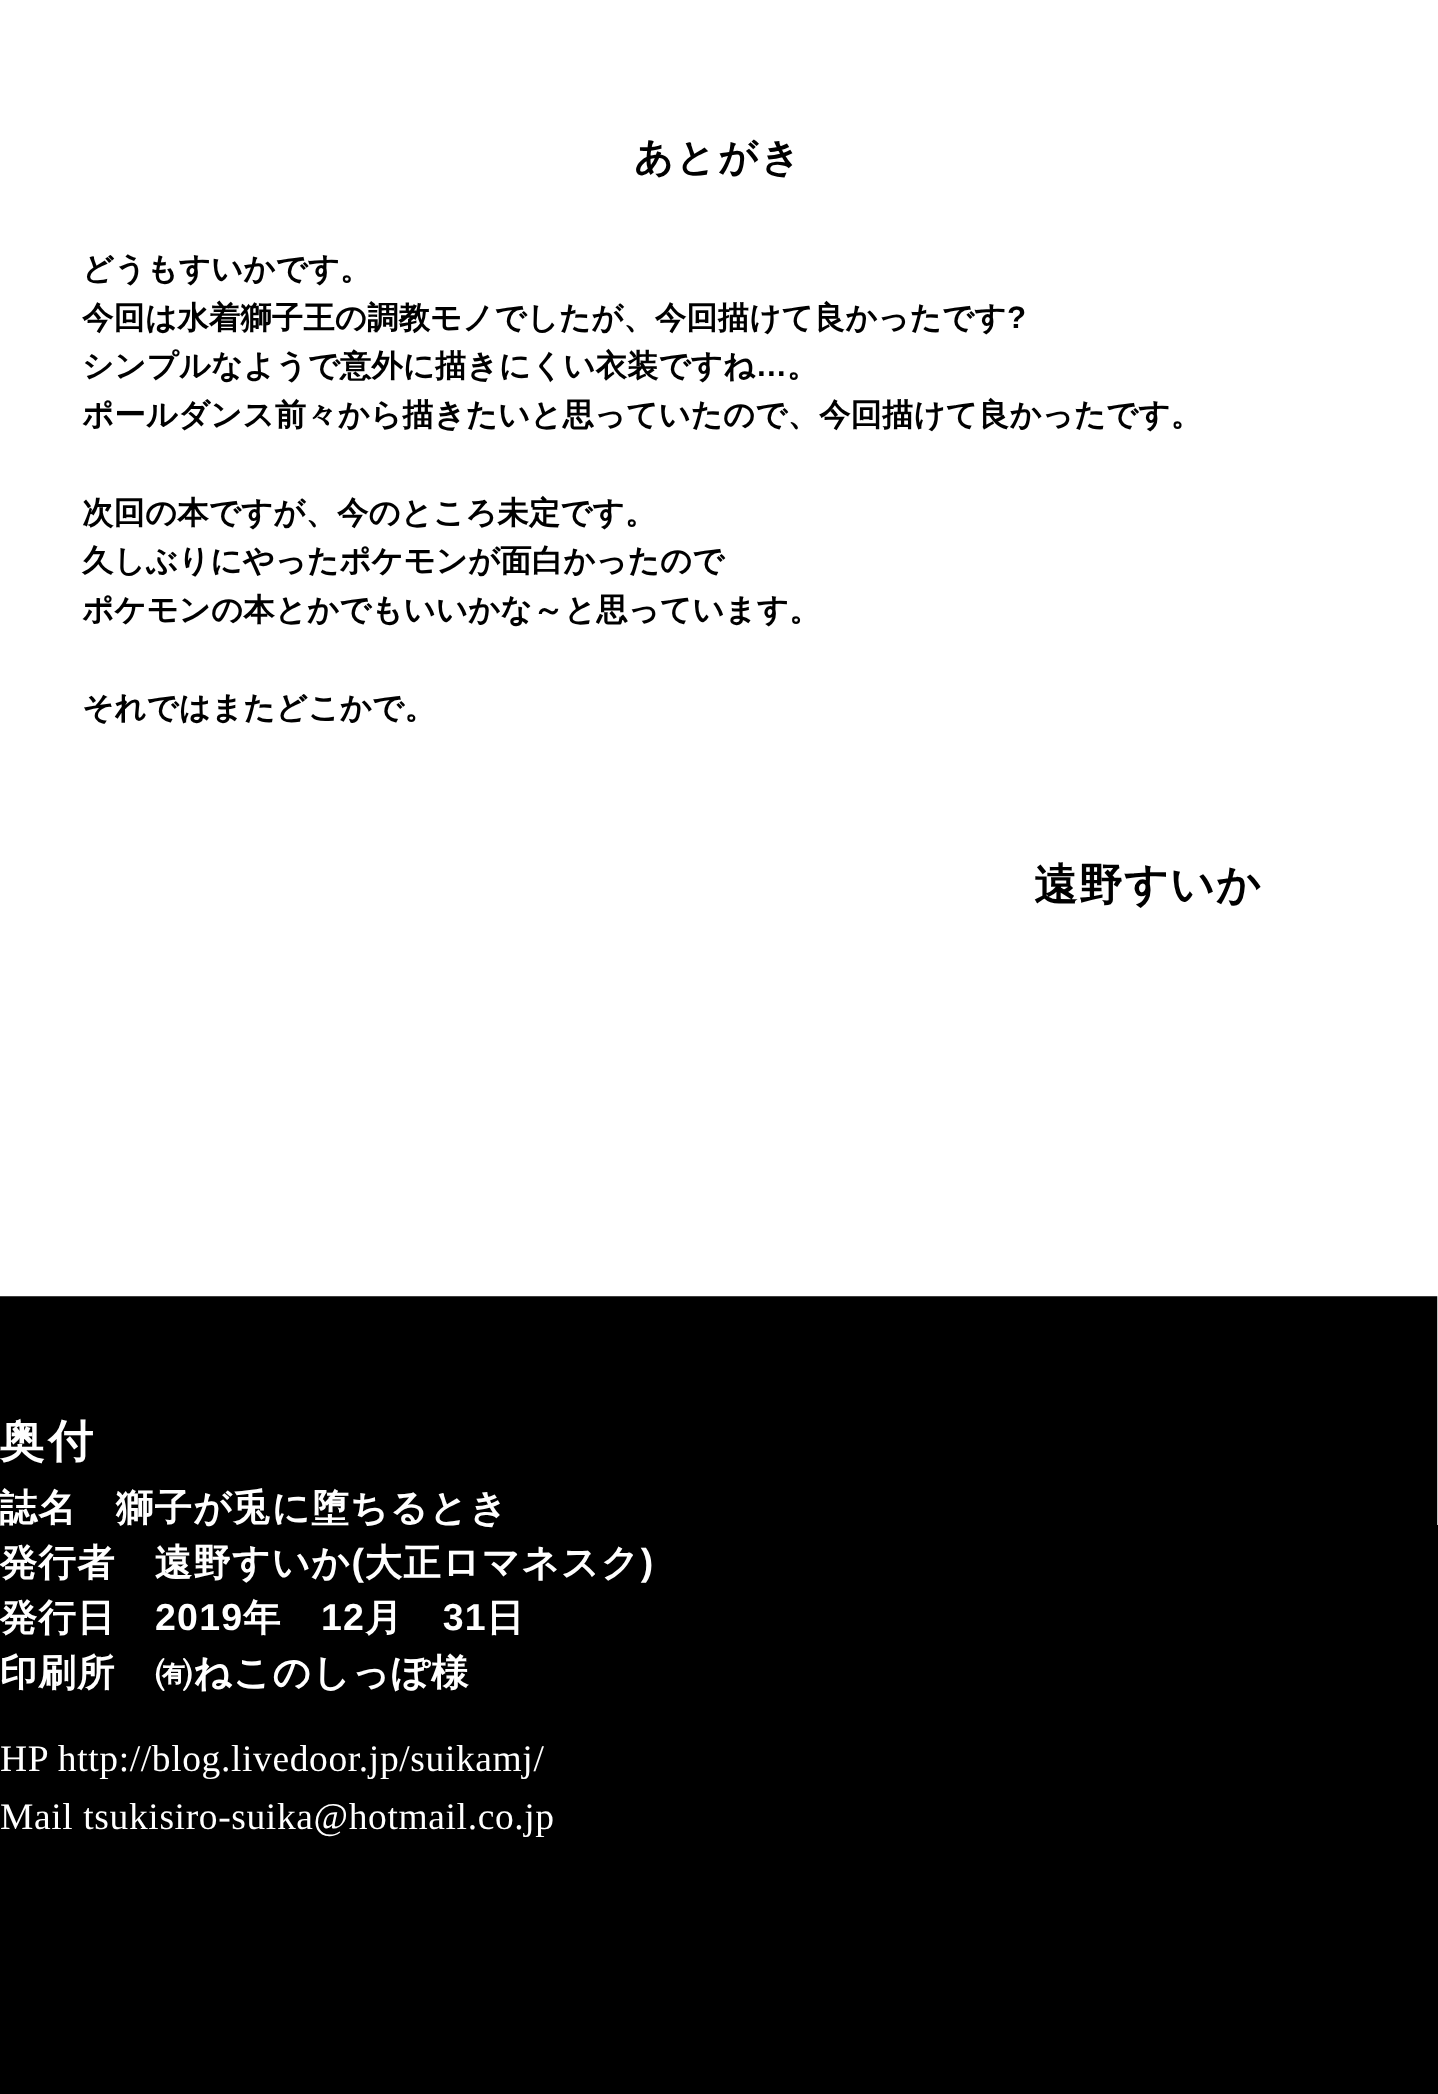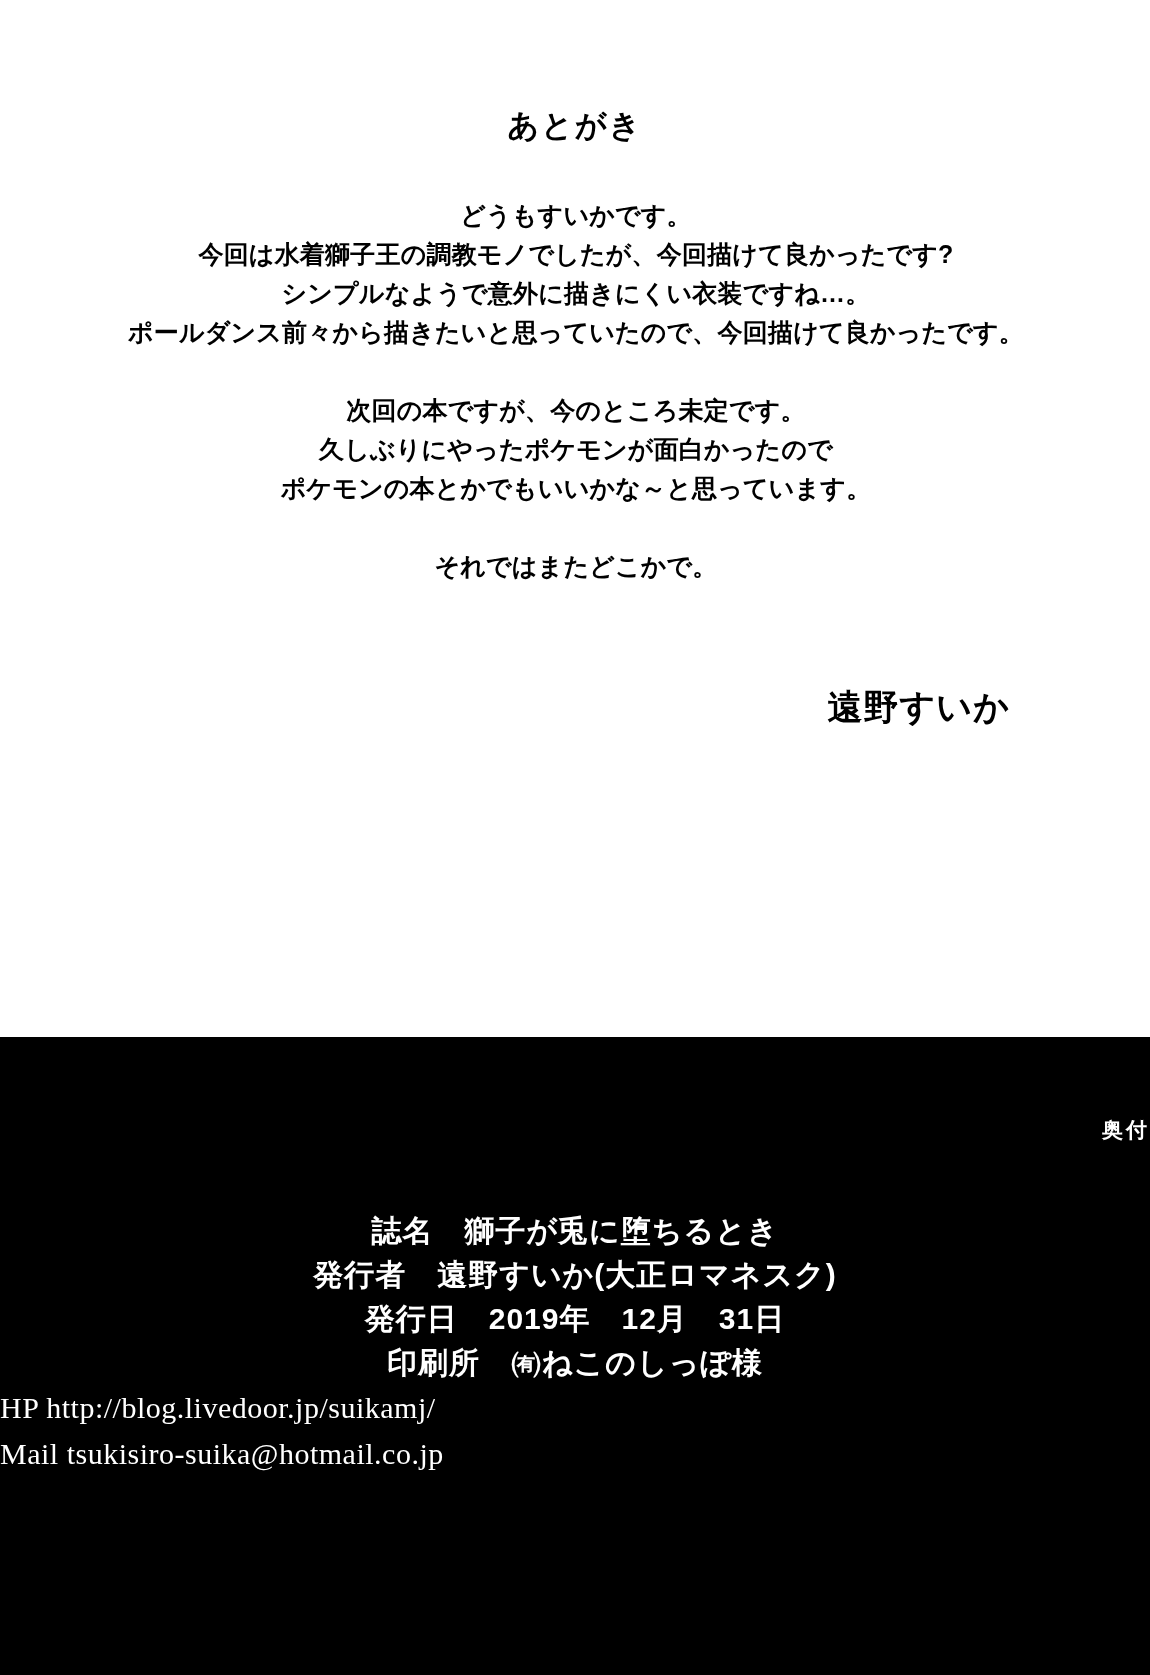"どうもすいかです。" .afterword-body { text-align: center -> none }
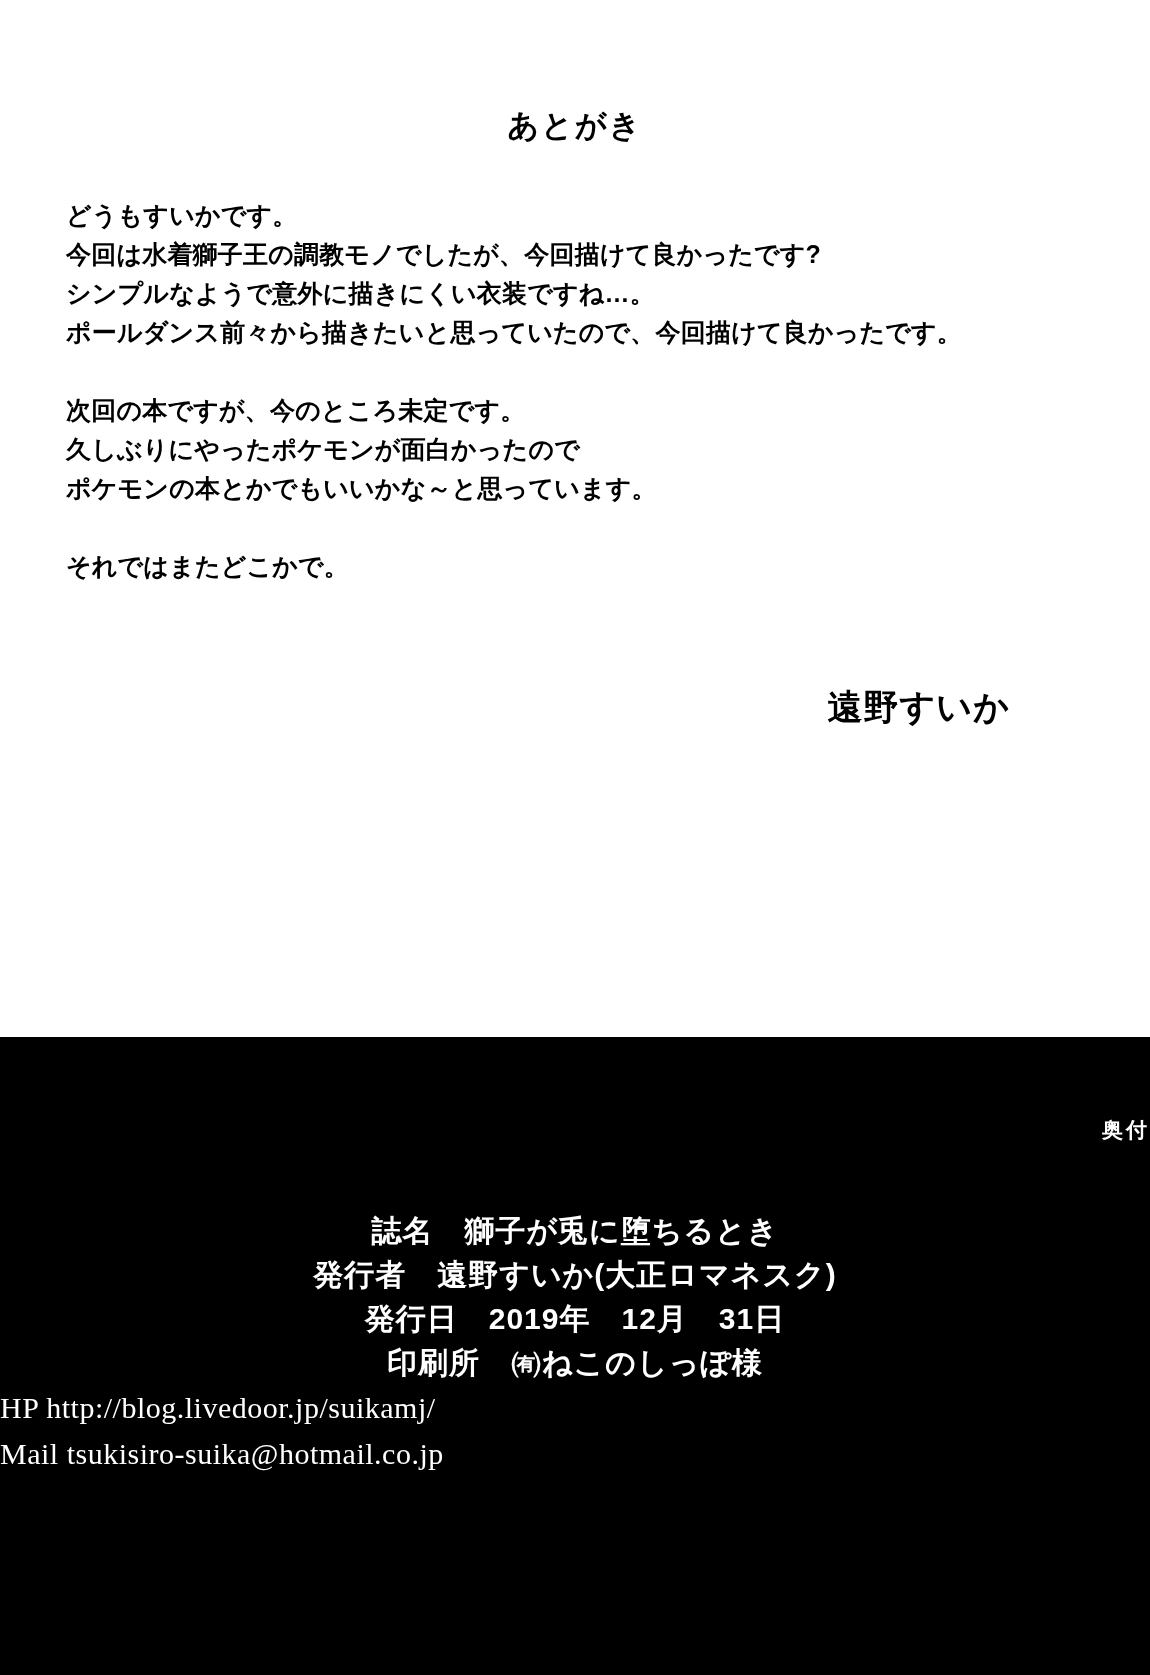"奥付" .colophon-title { font-size: 21px -> 36px; text-align: right -> left }
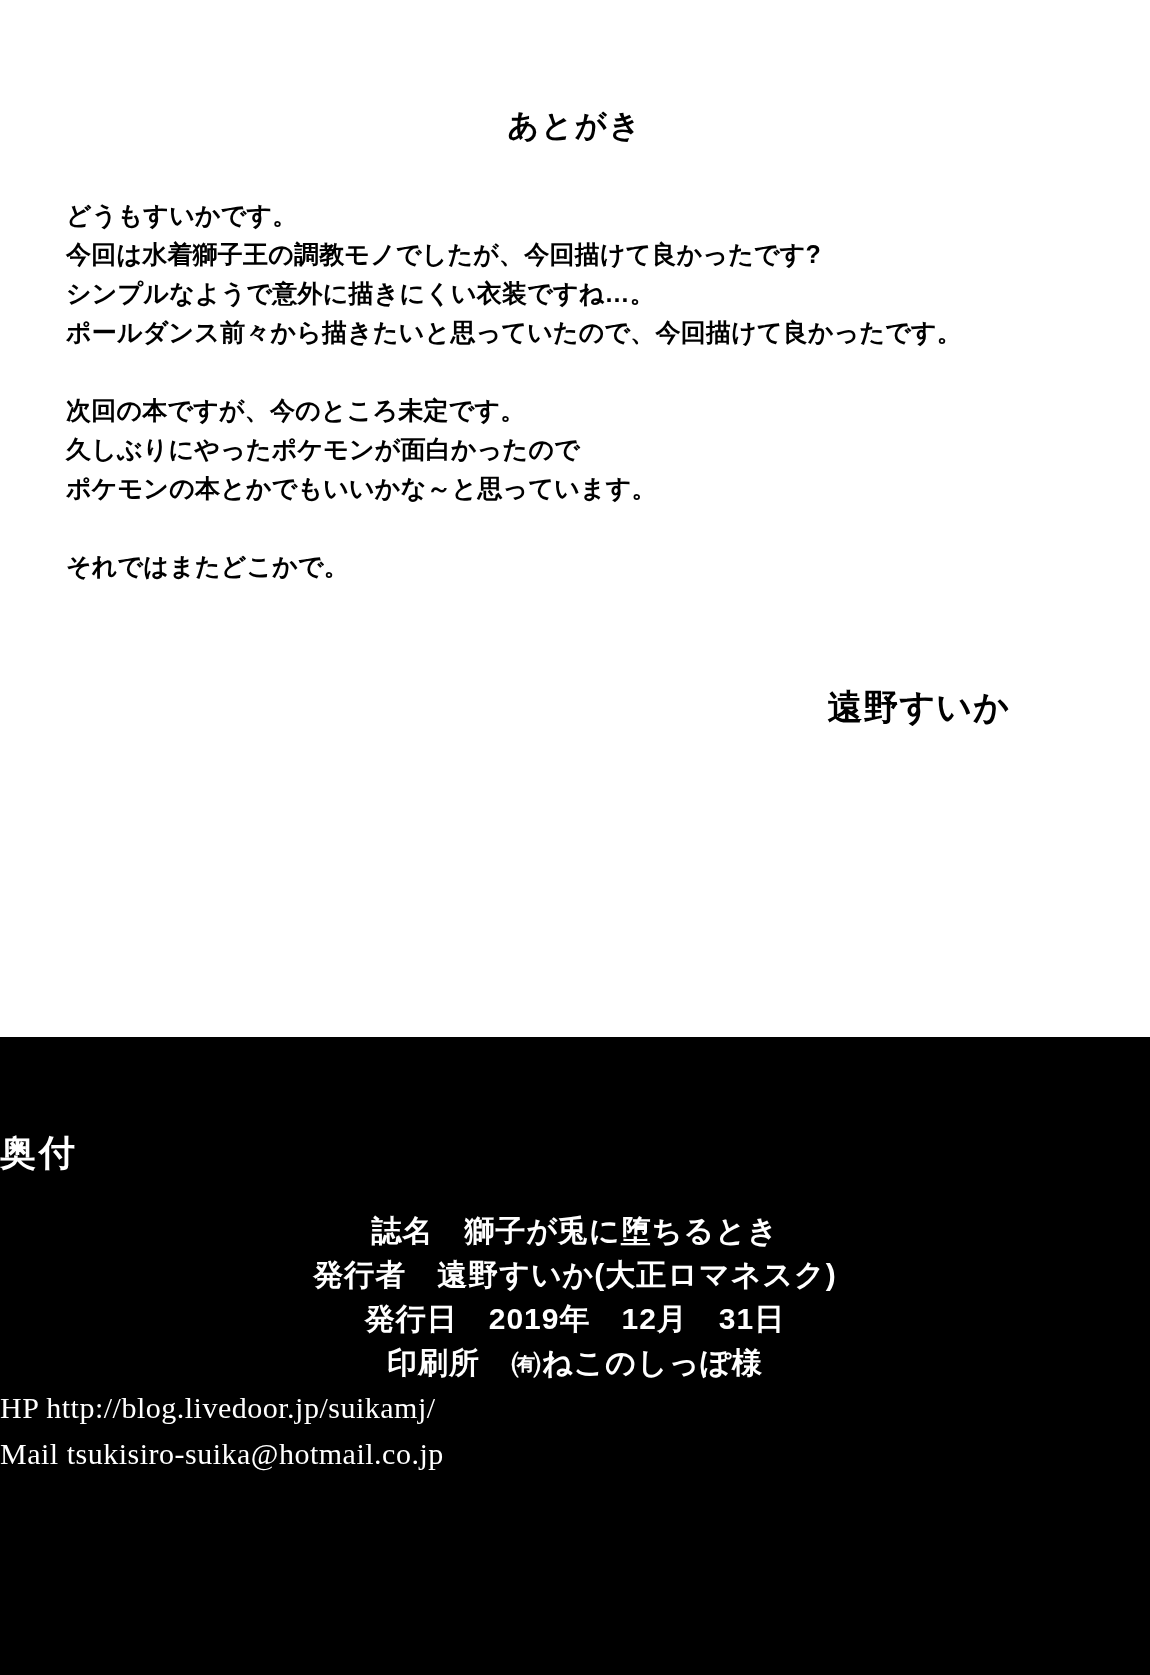"誌名 獅子が兎に堕ちるとき" .colophon-block { text-align: center -> left; top: 172px -> 148px }
